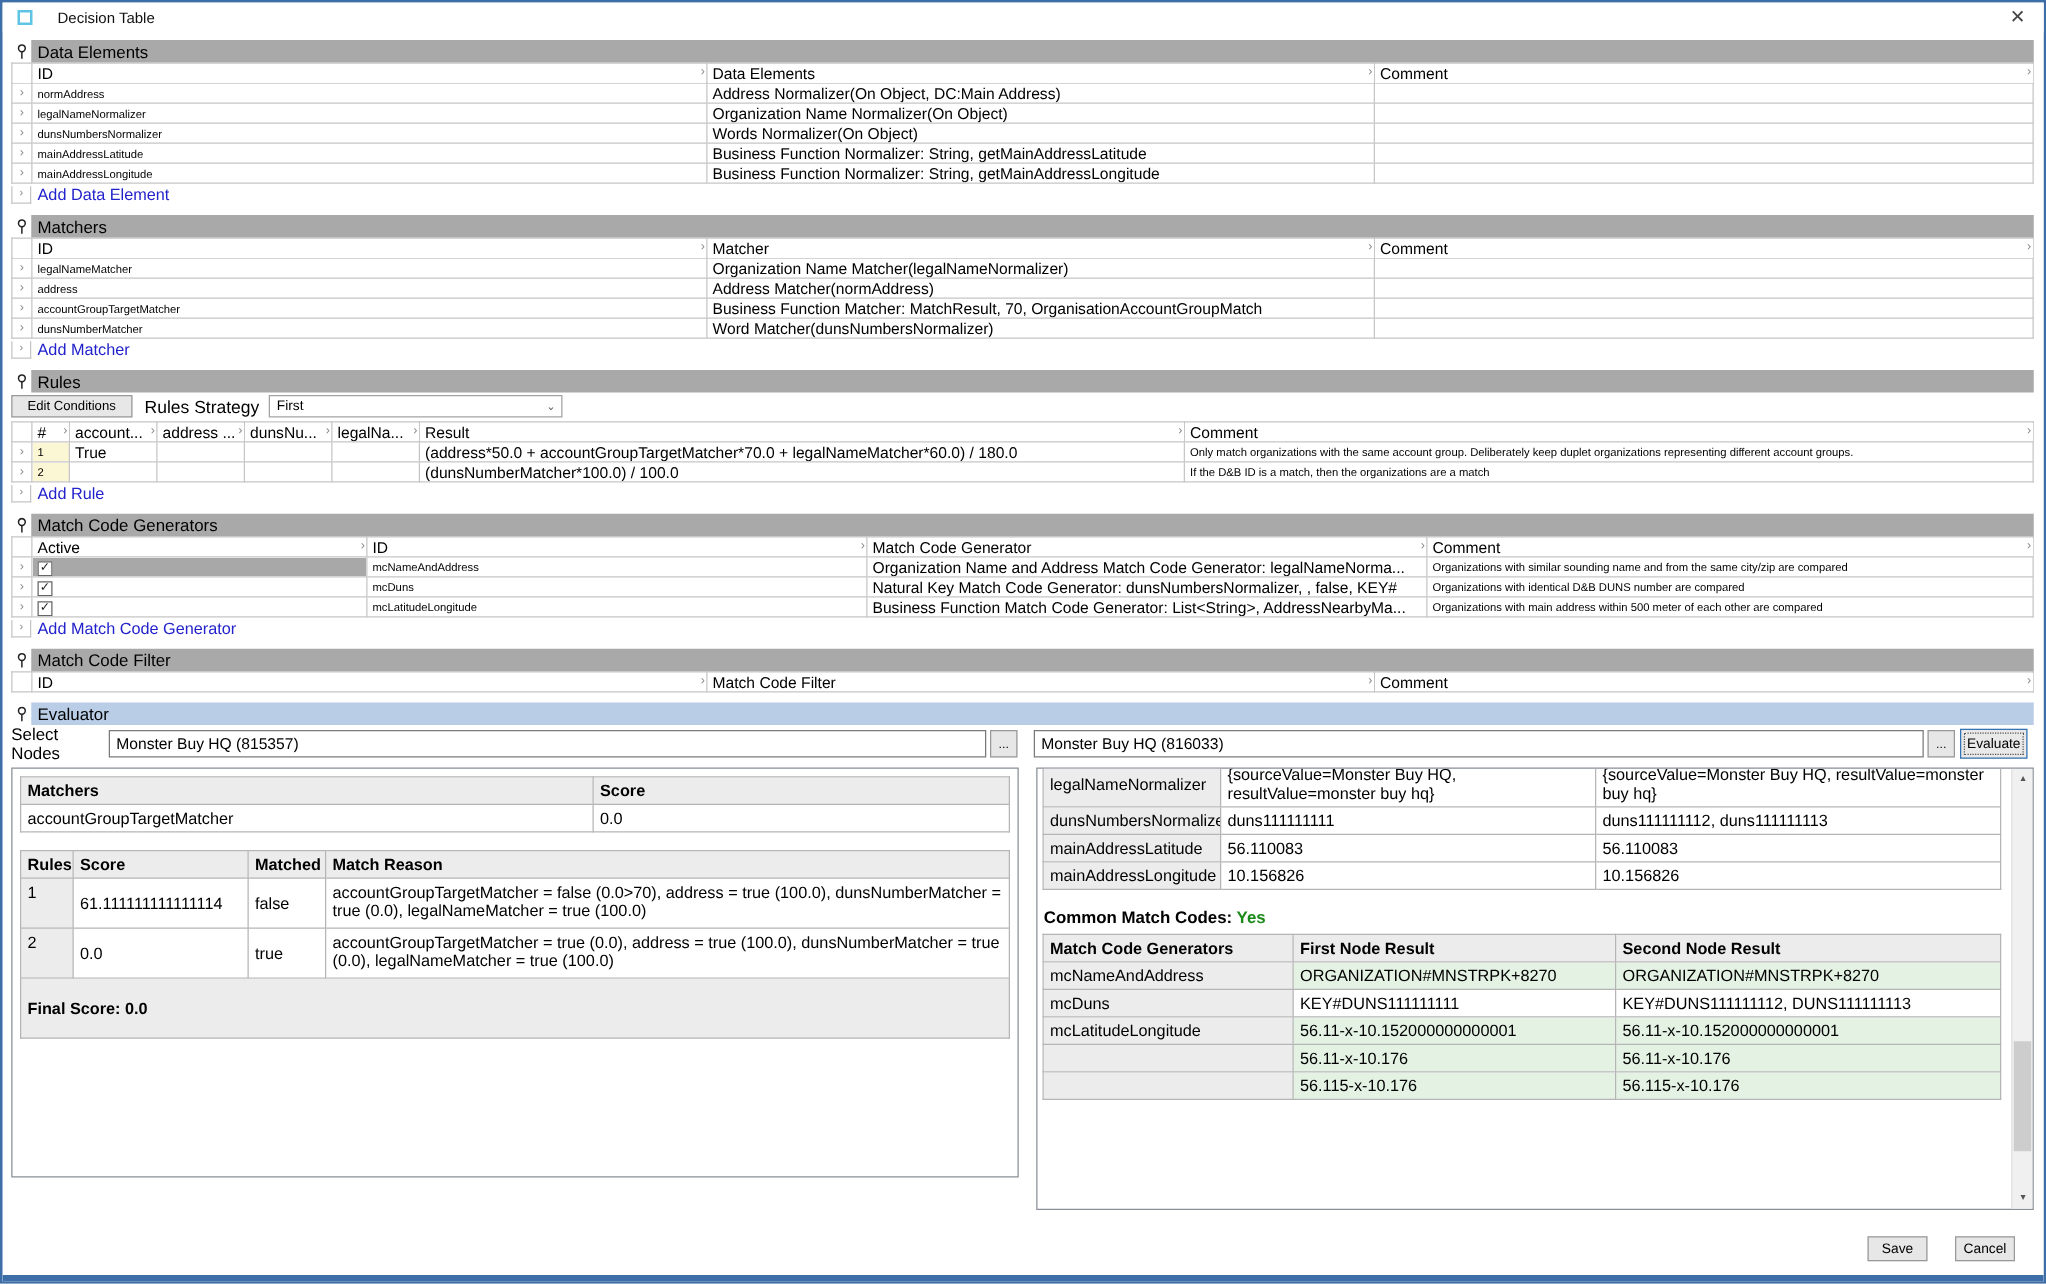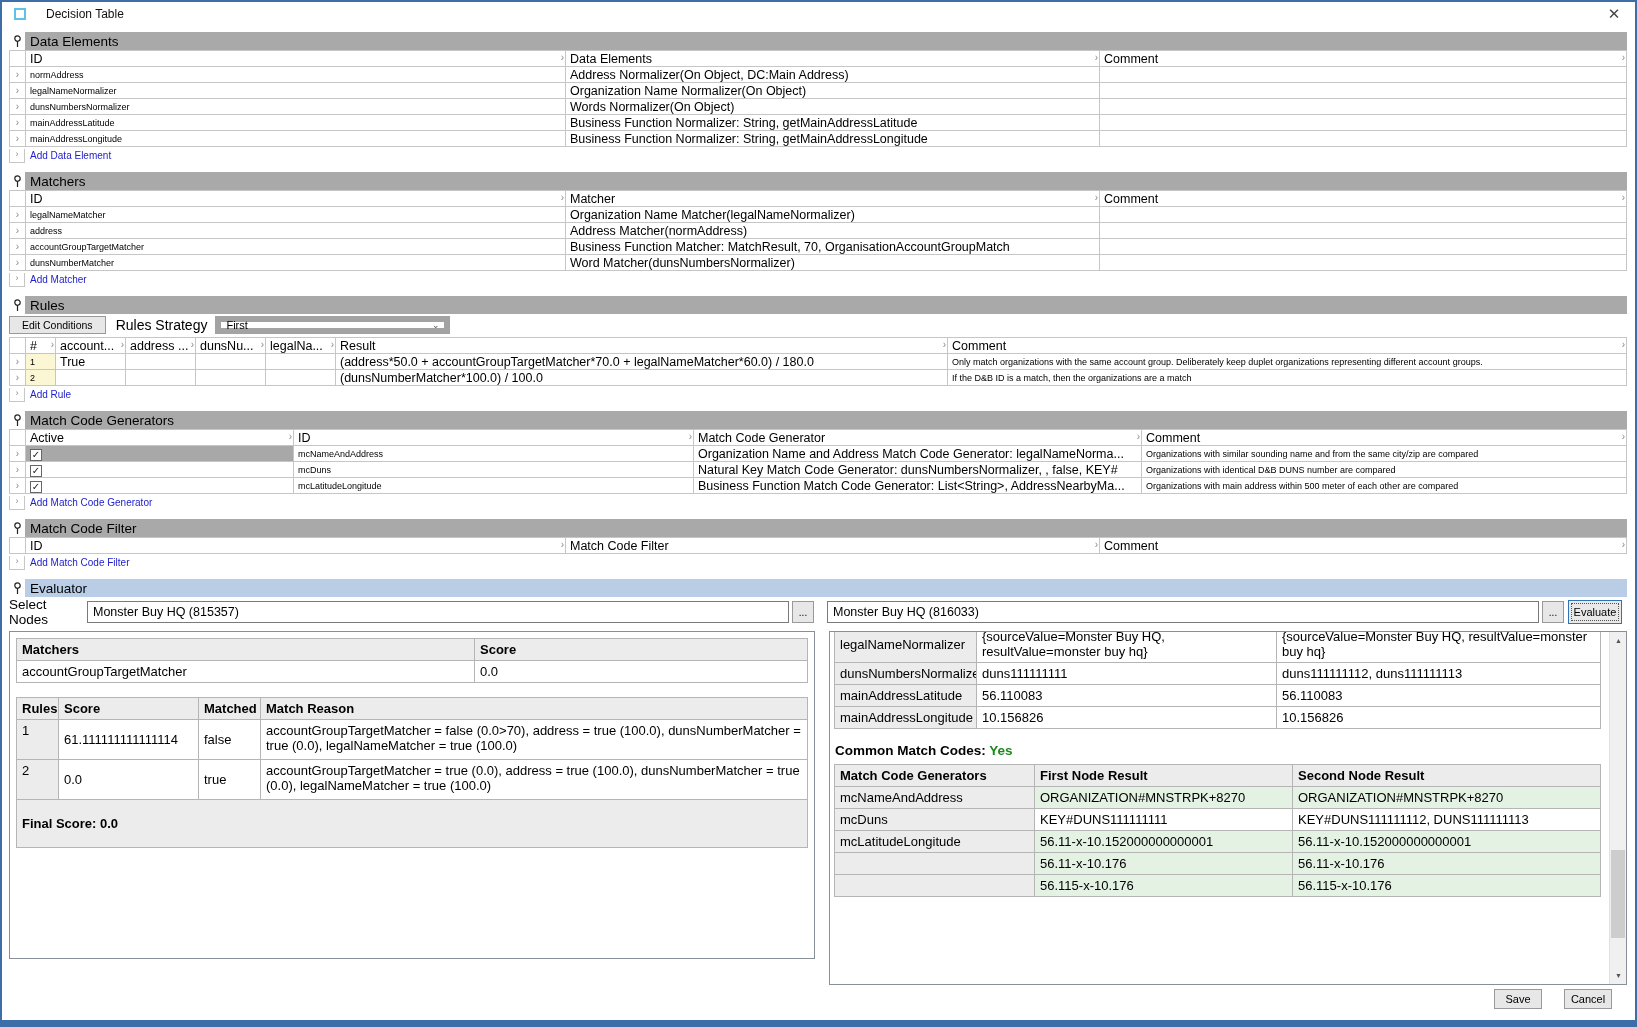"Add Data Element" .add-link { font-size: 10px -> 13px }
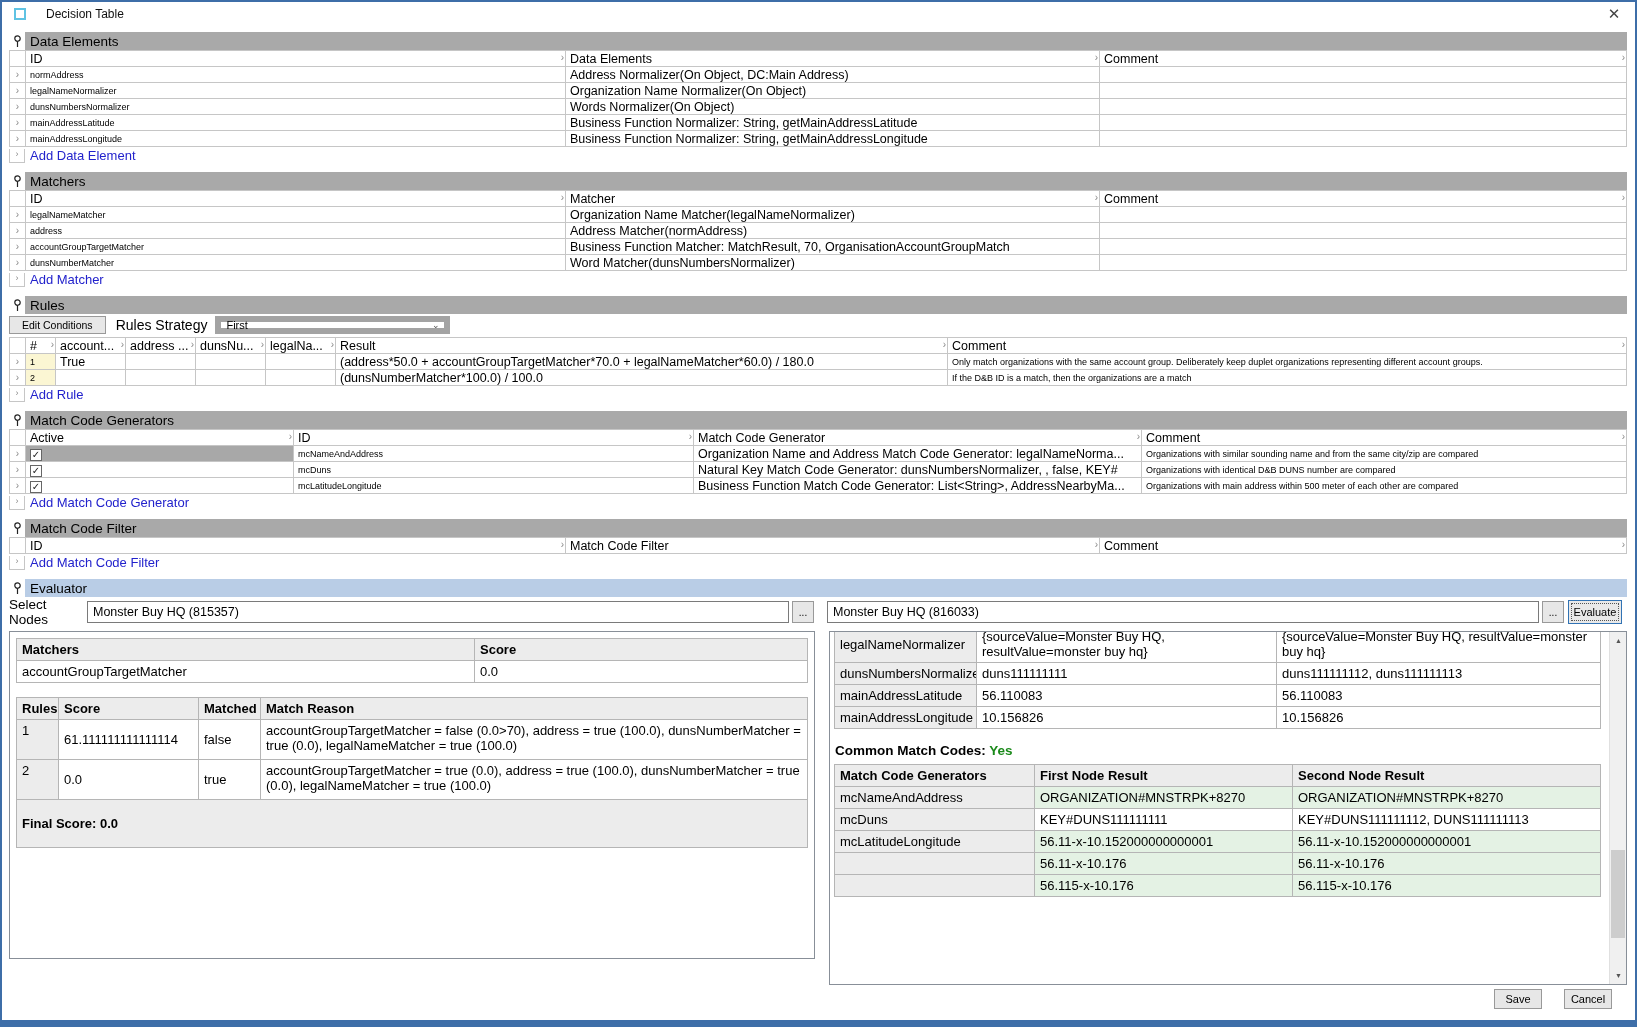"First" .dropdown { border: 6px solid #a3a3a3 -> 1px solid #a3a3a3 }
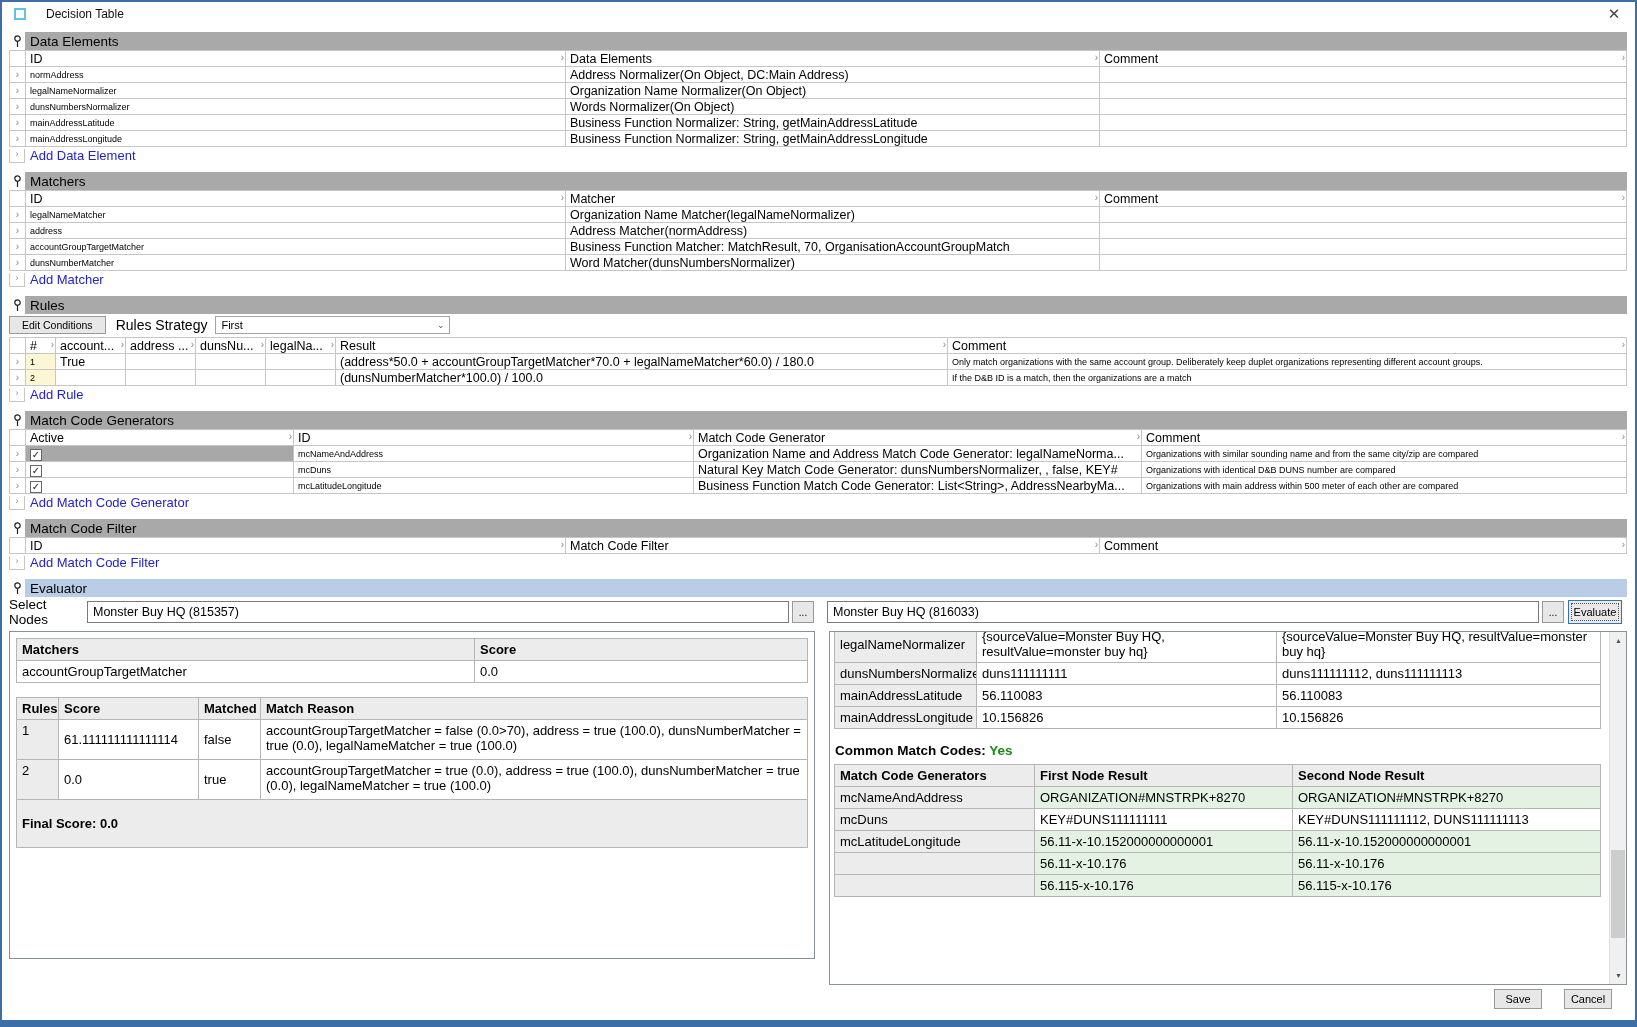"Add Match Code Filter" div.add-row { html: <div> <div></div> <a>Add Match Code Filter</a> </div> -> none }
